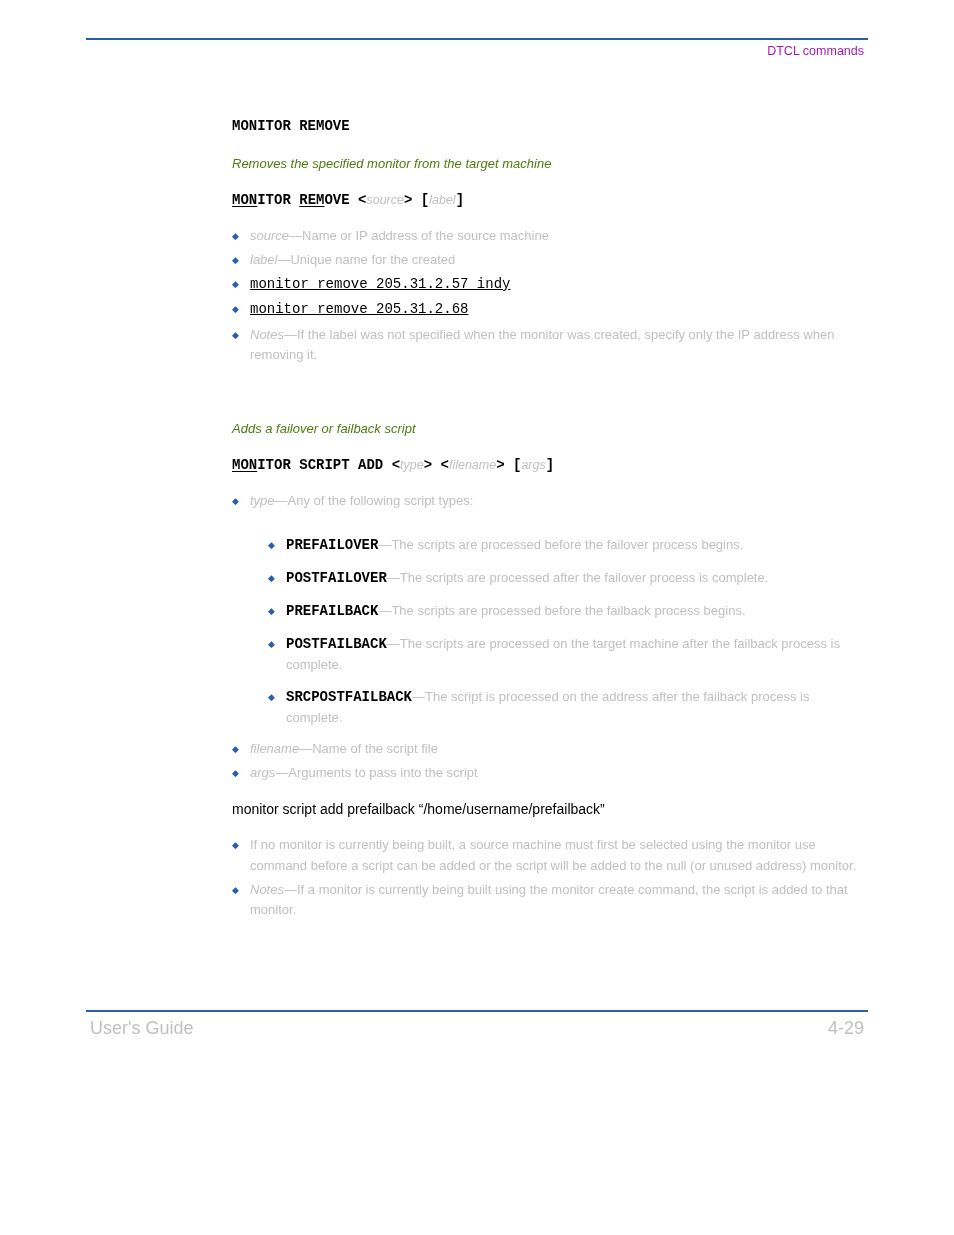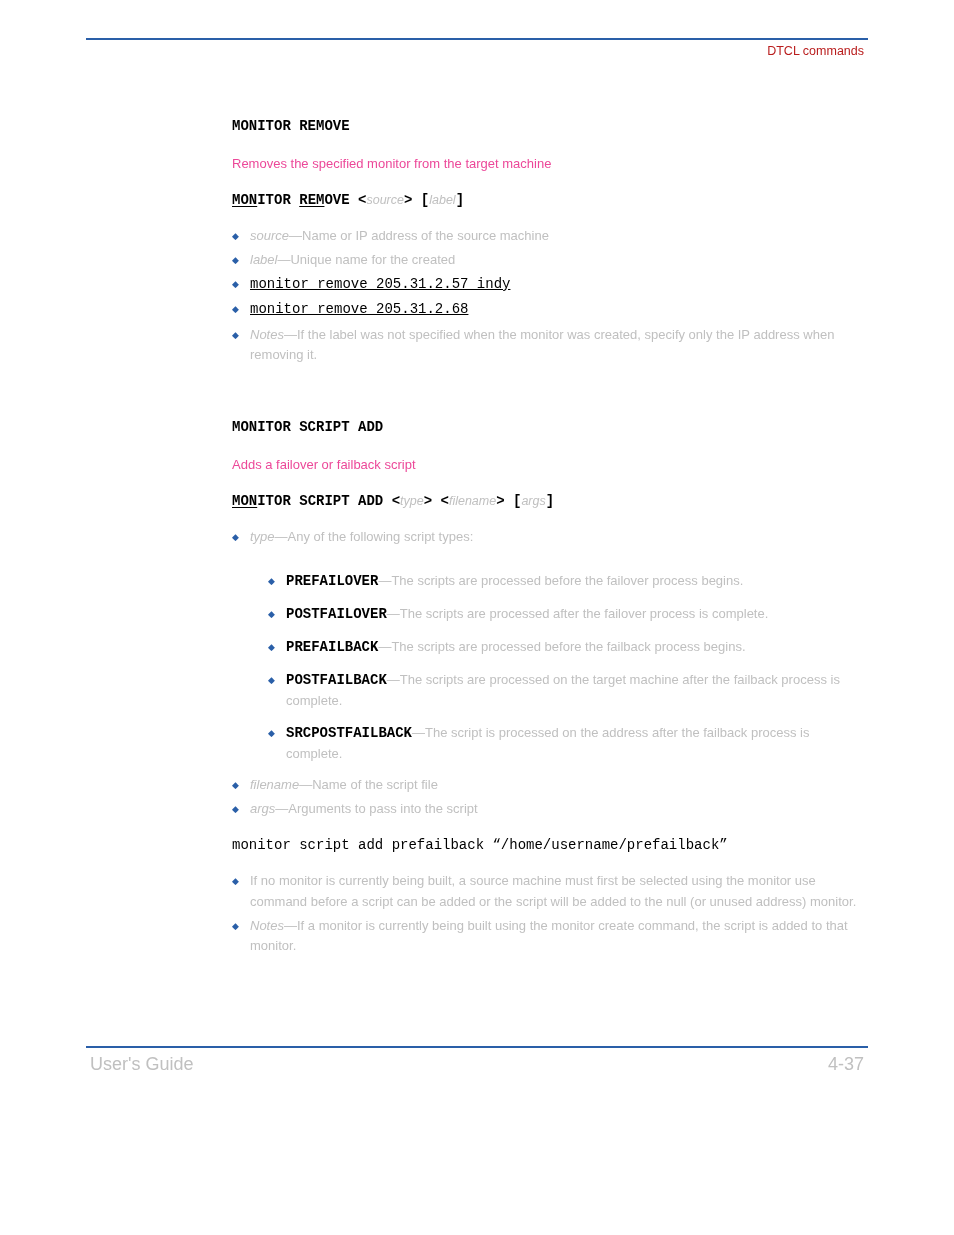"DTCL commands" .header-caption { color: #b91c1c -> #a21caf }
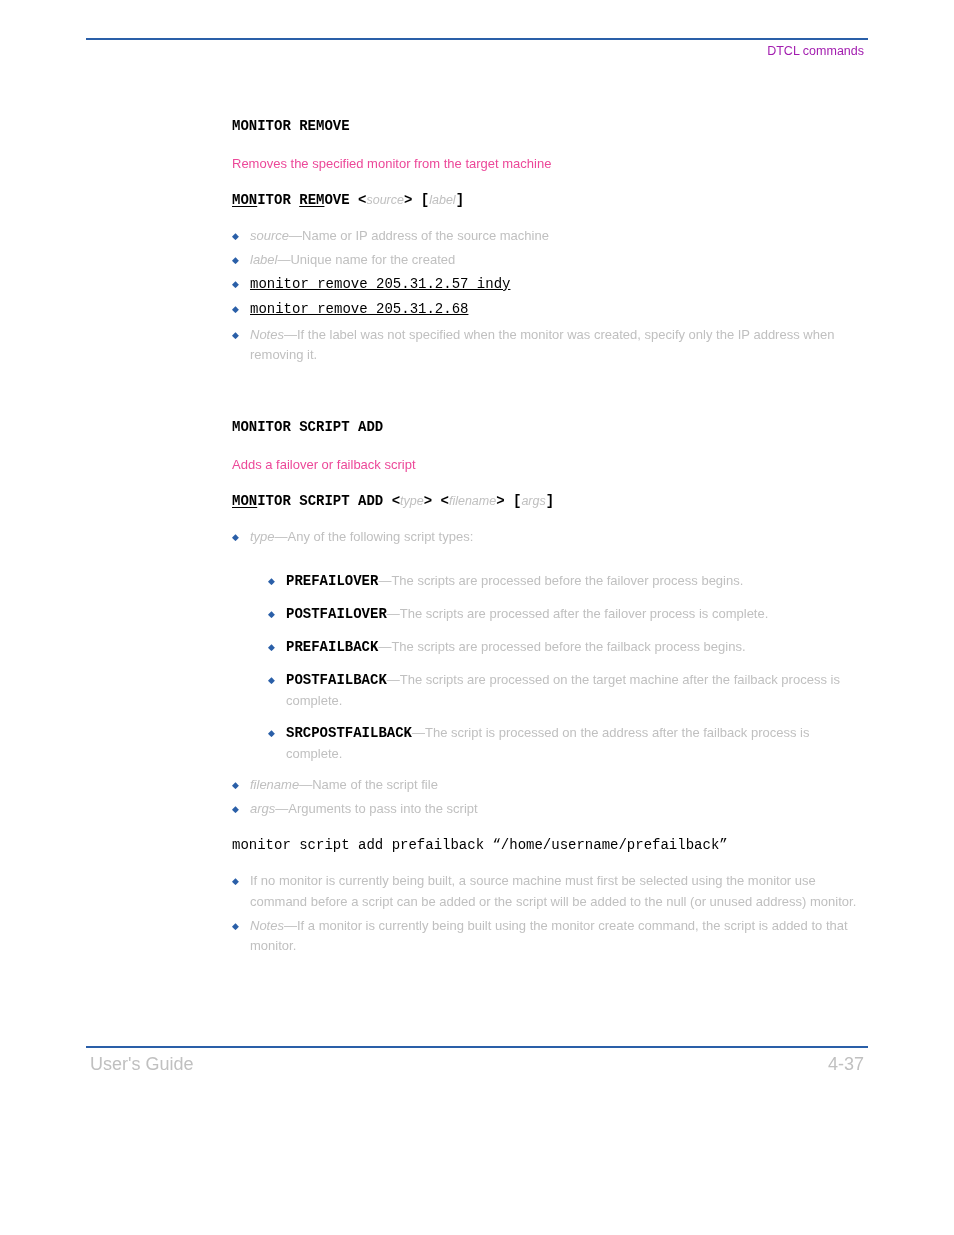"Removes the specified monitor from" .desc { color: #ec4899 -> #4d7c0f; font-style: none -> italic }
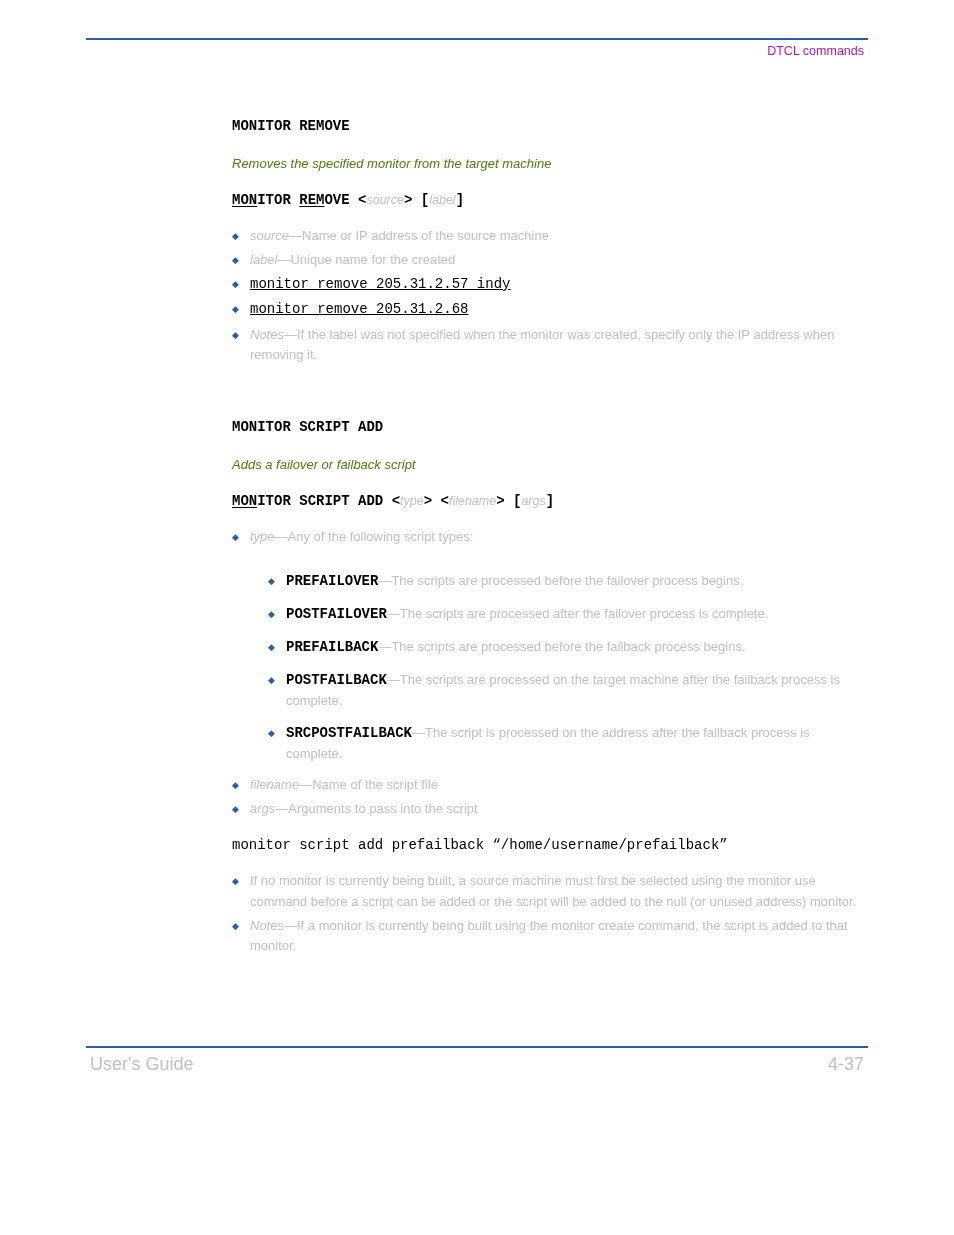"MONITOR SCRIPT ADD" div.cmd-head { html: <div>MONITOR SCRIPT ADD</div> -> none }
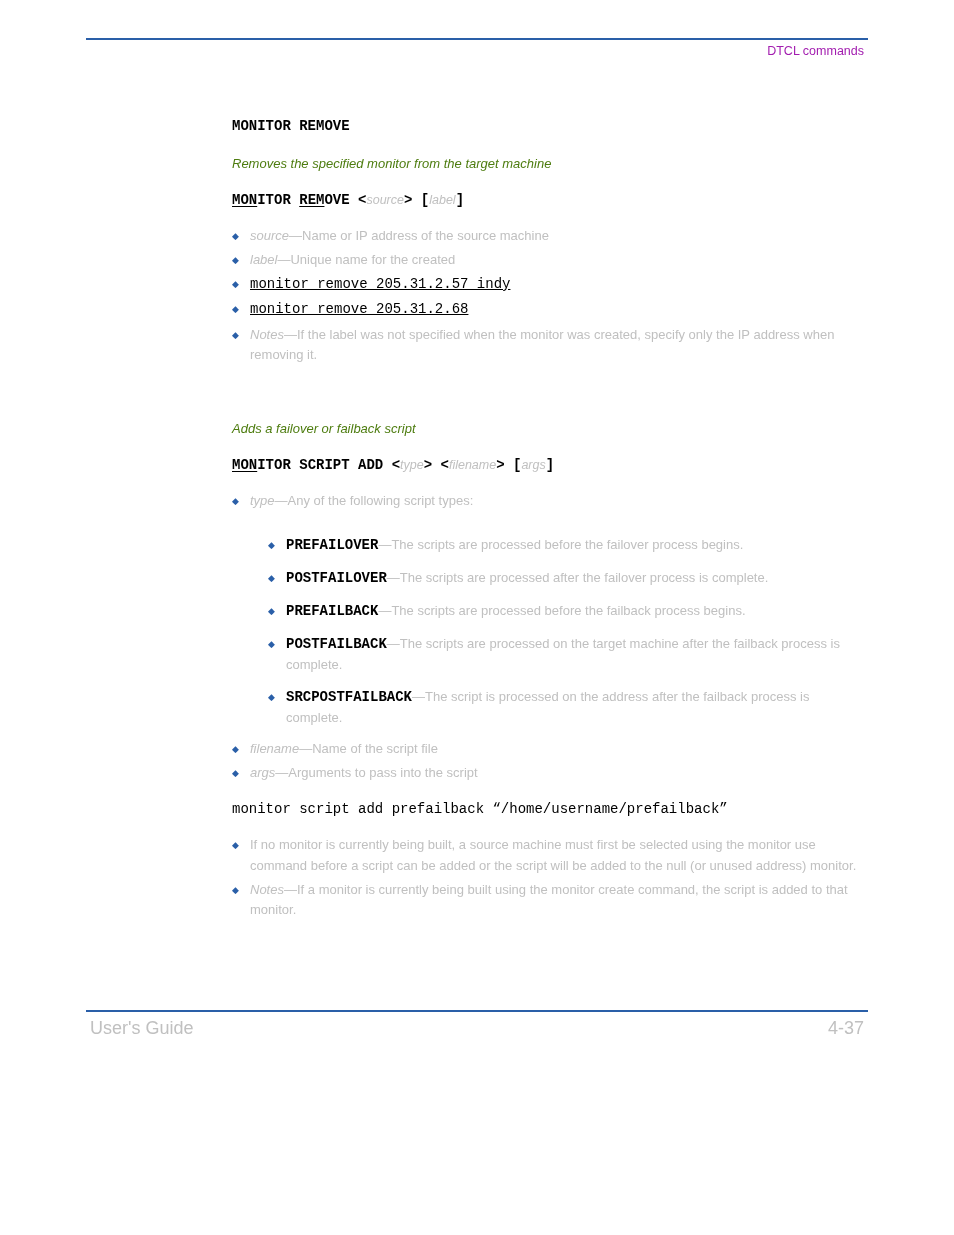"monitor script add prefailback" .mono-line { font-family: Liberation Mono, monospace -> Liberation Sans, sans-serif }
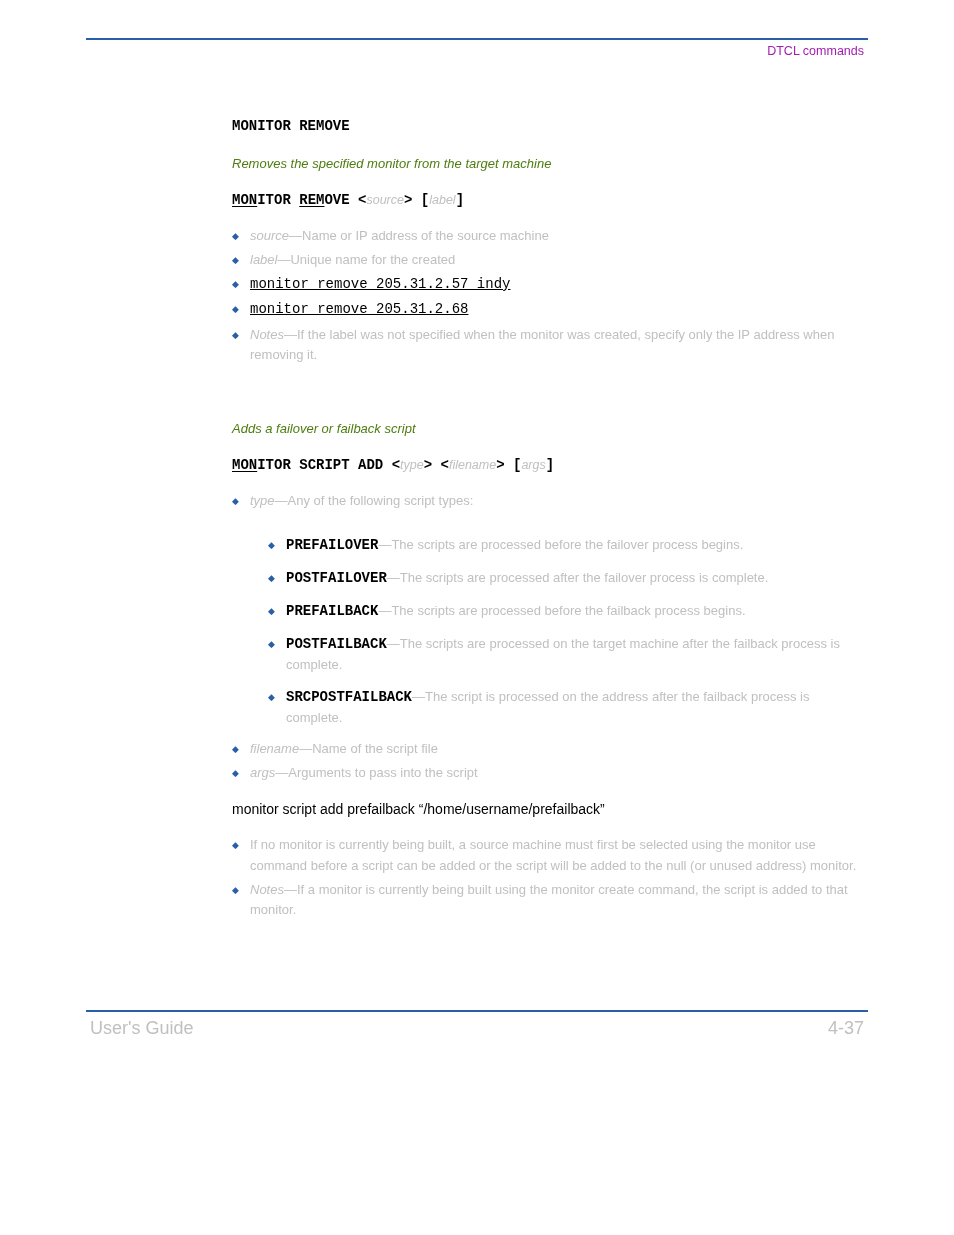"4-37" span { text: 4-37 -> 4-29 }
